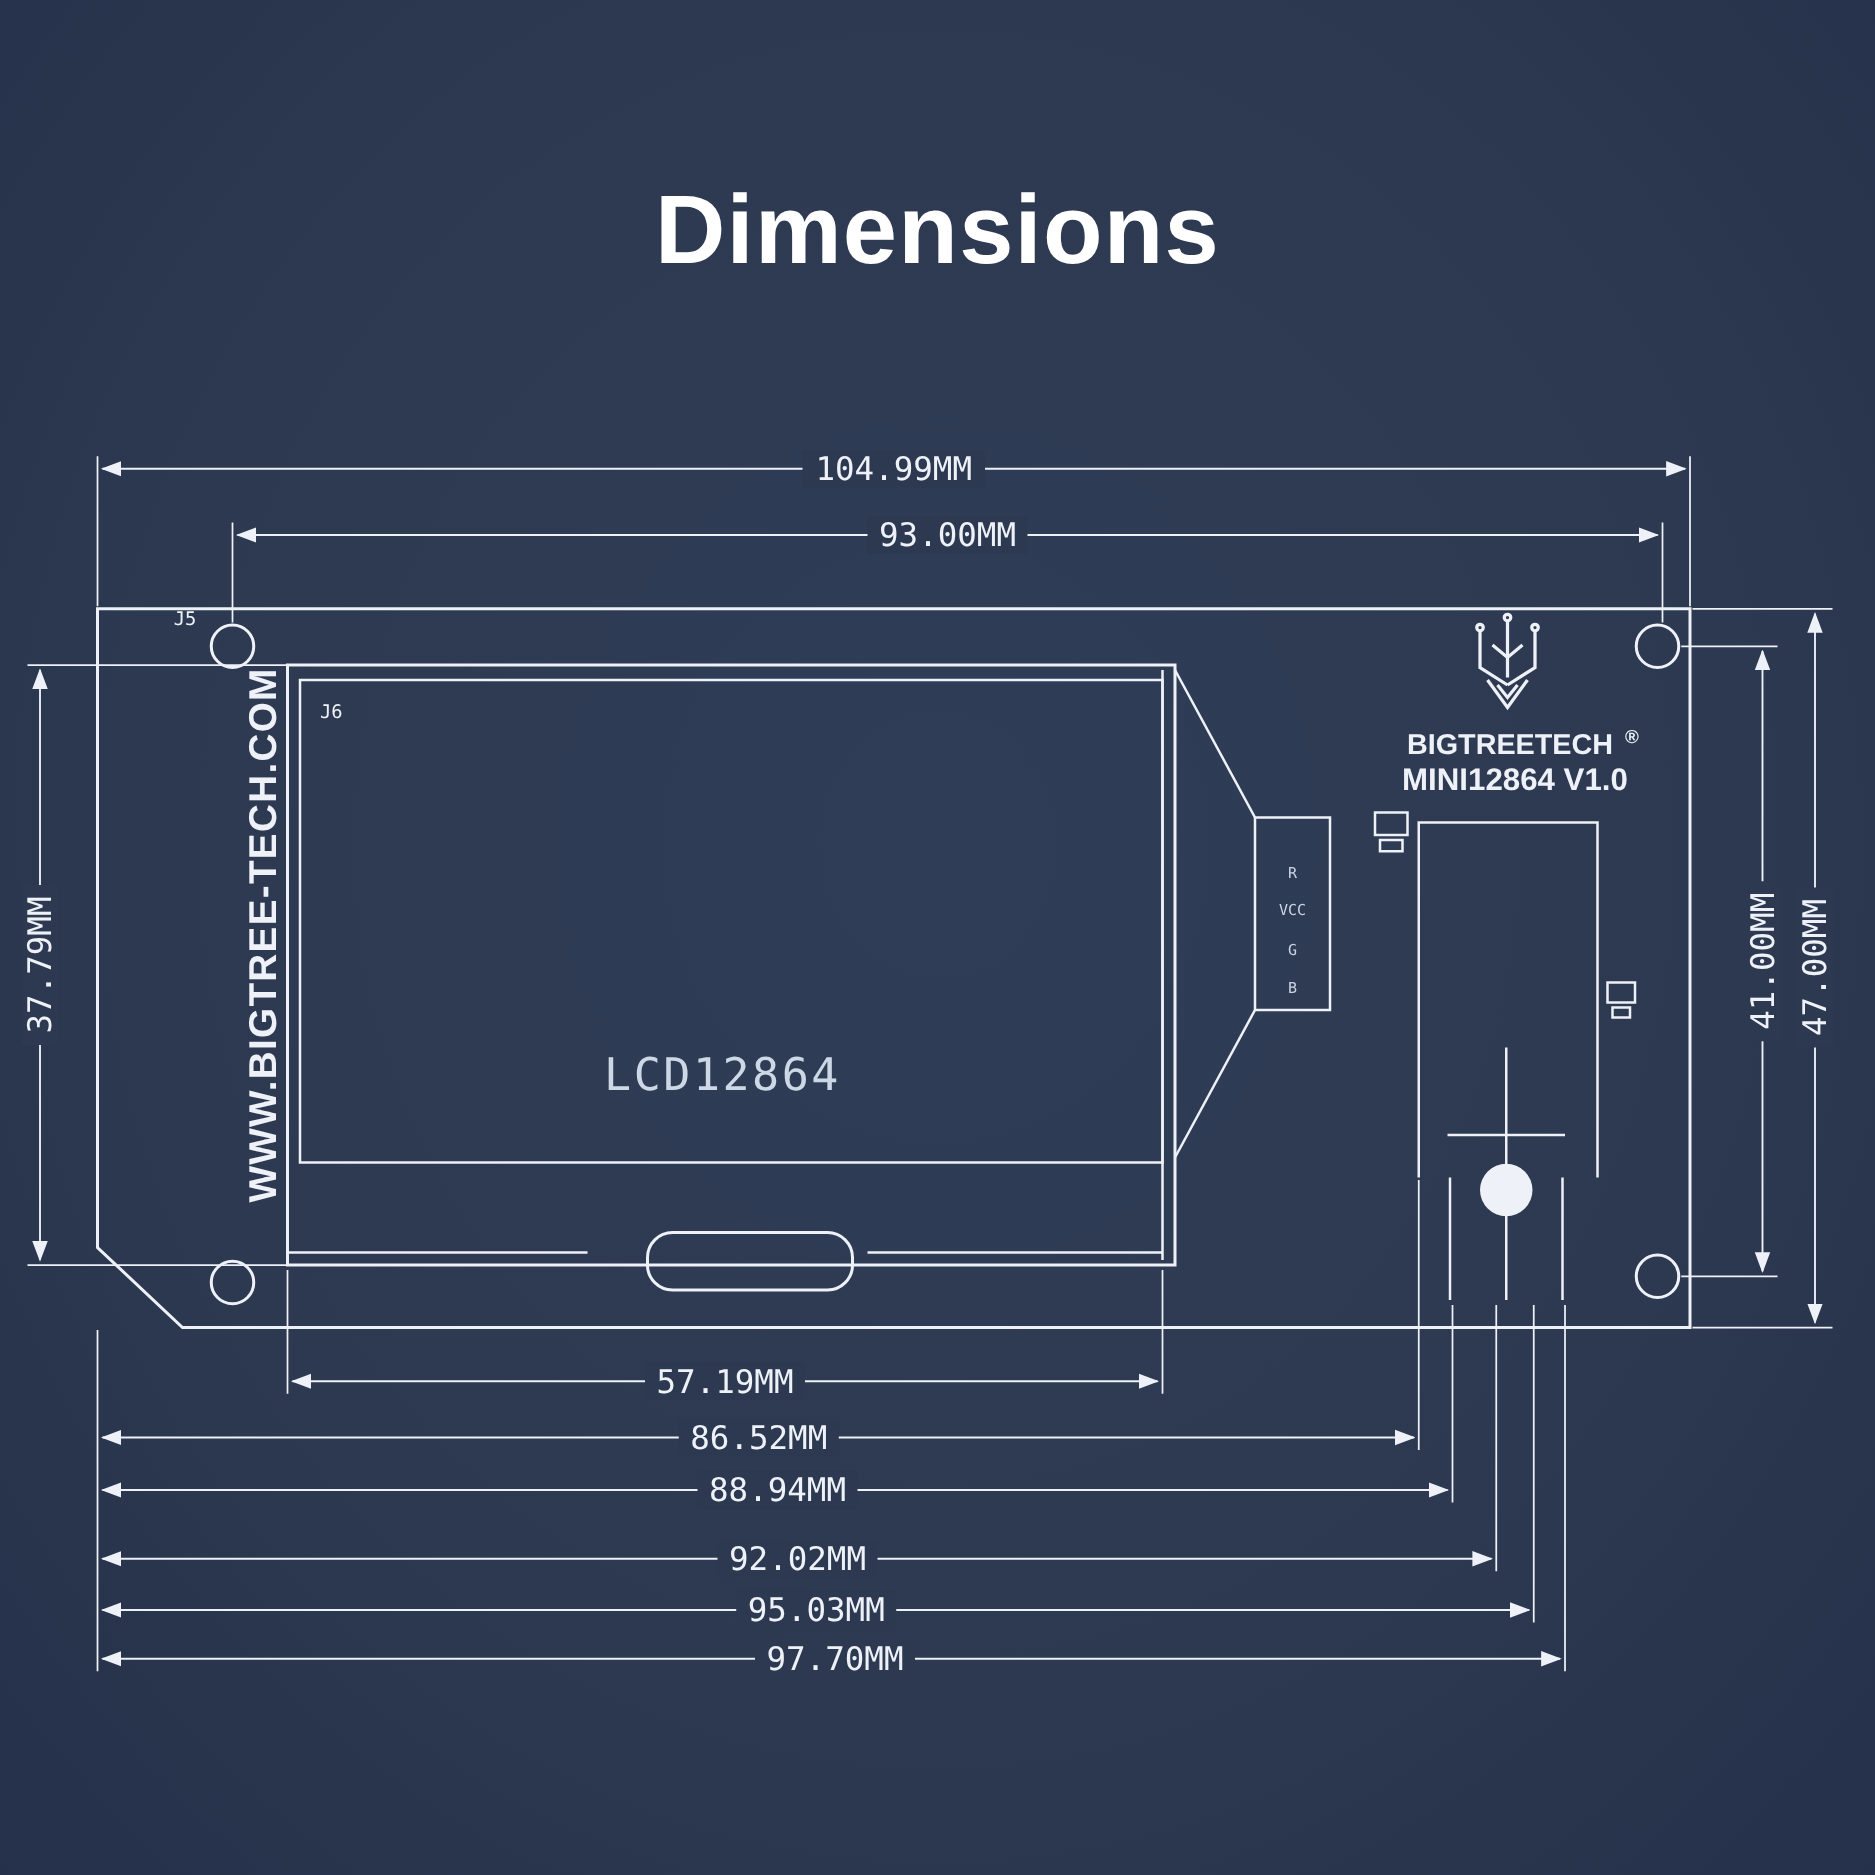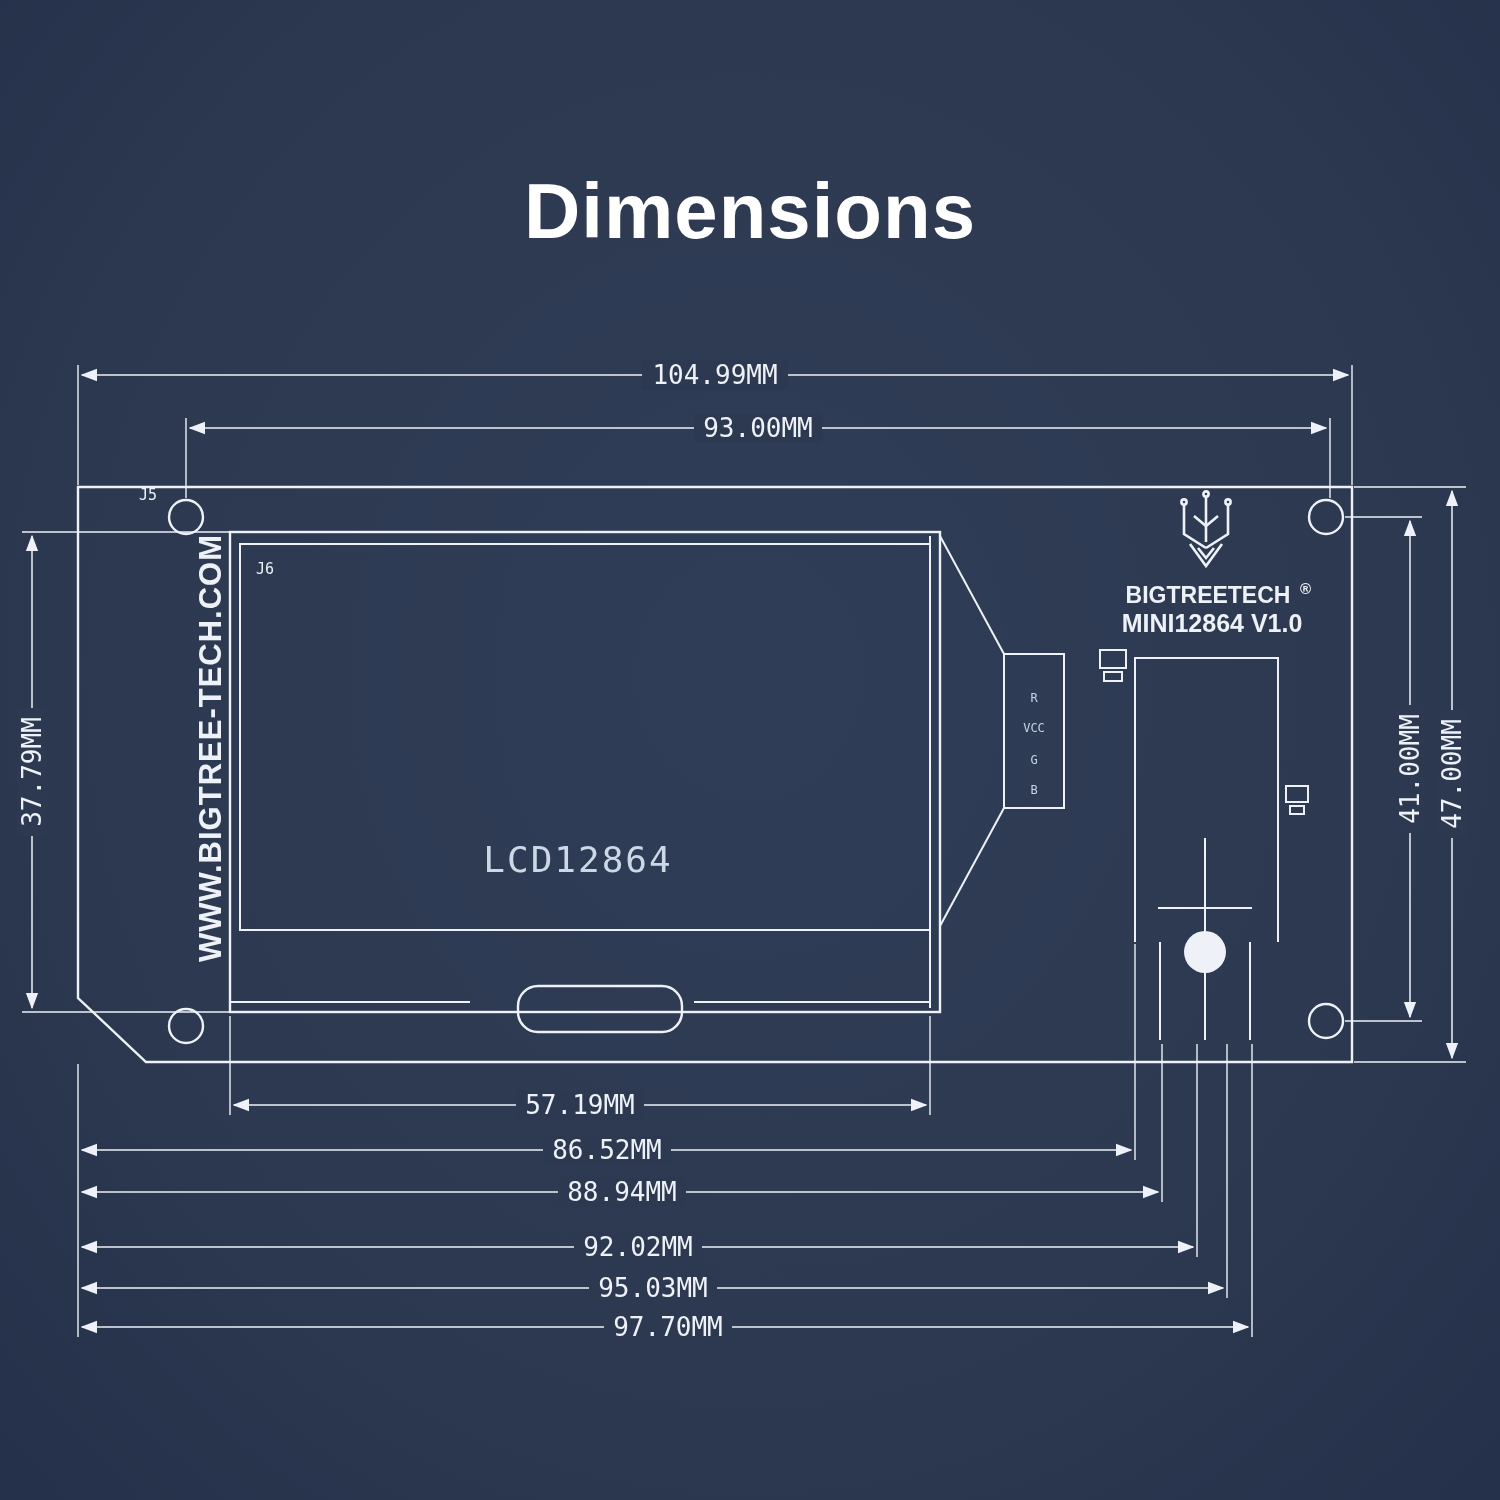"Dimensions" .title { top: 166px -> 138px }
